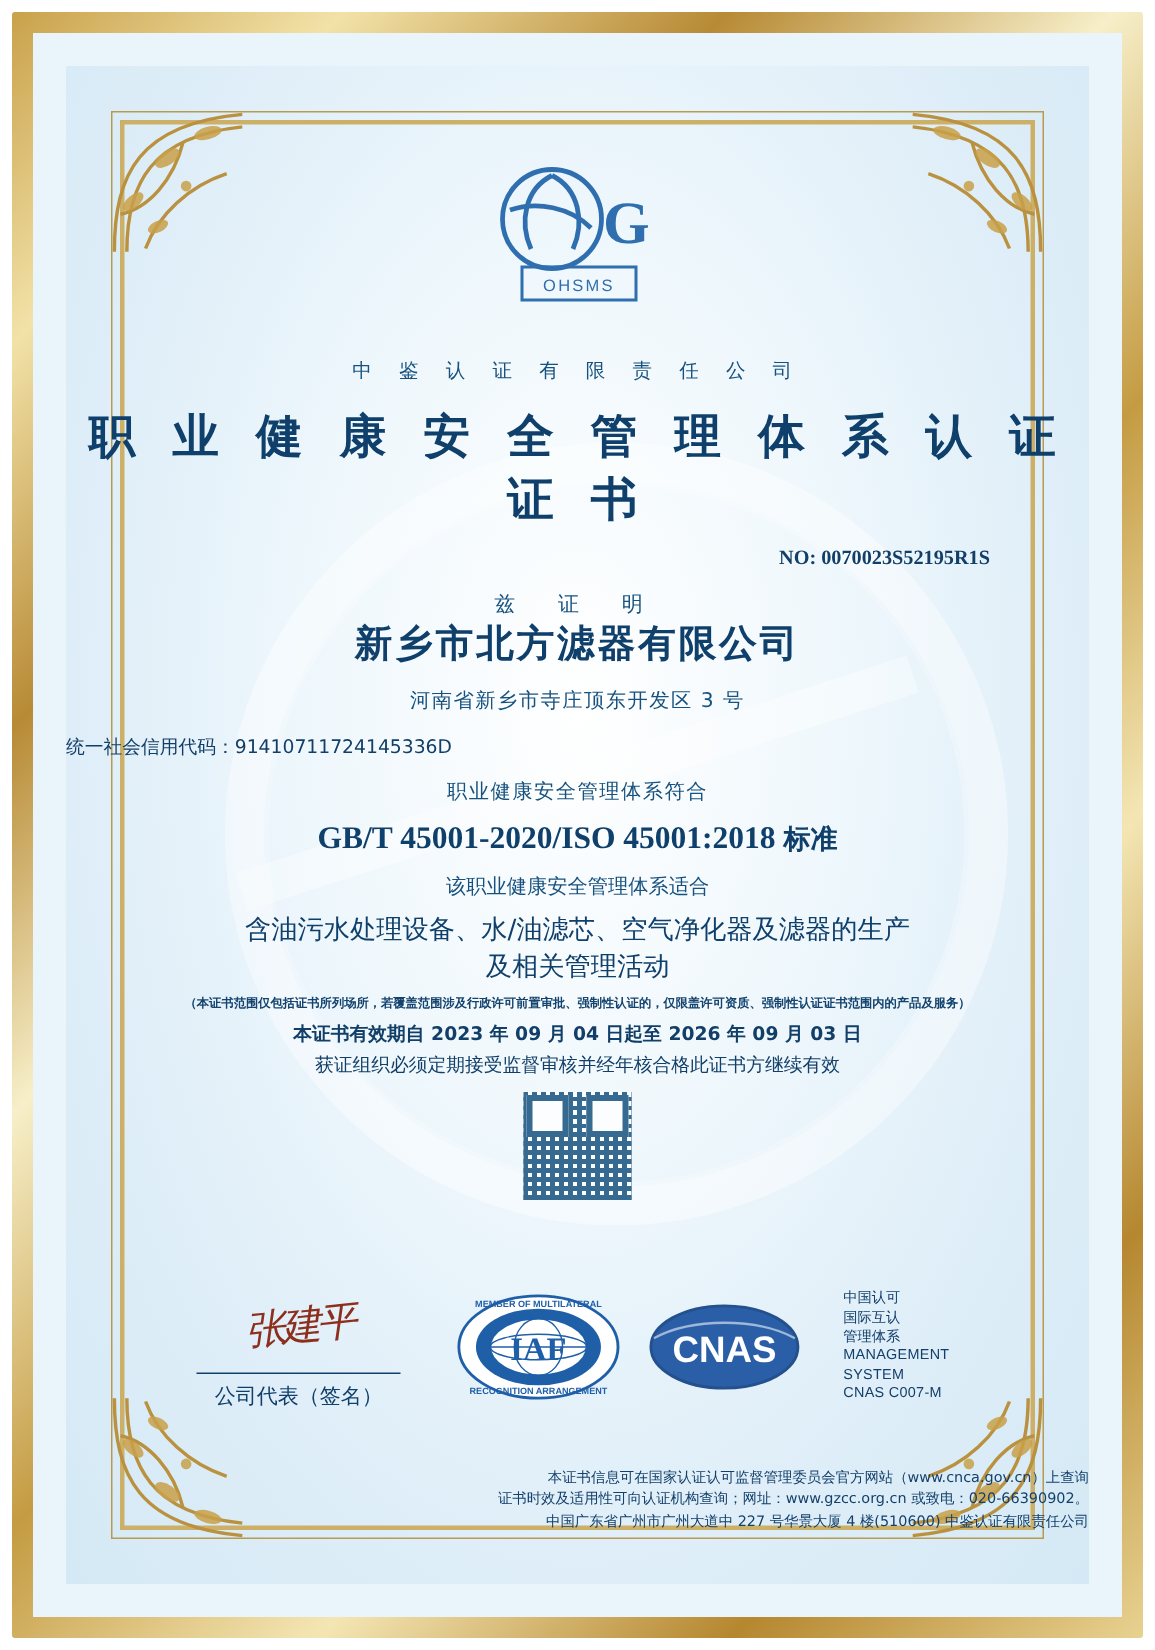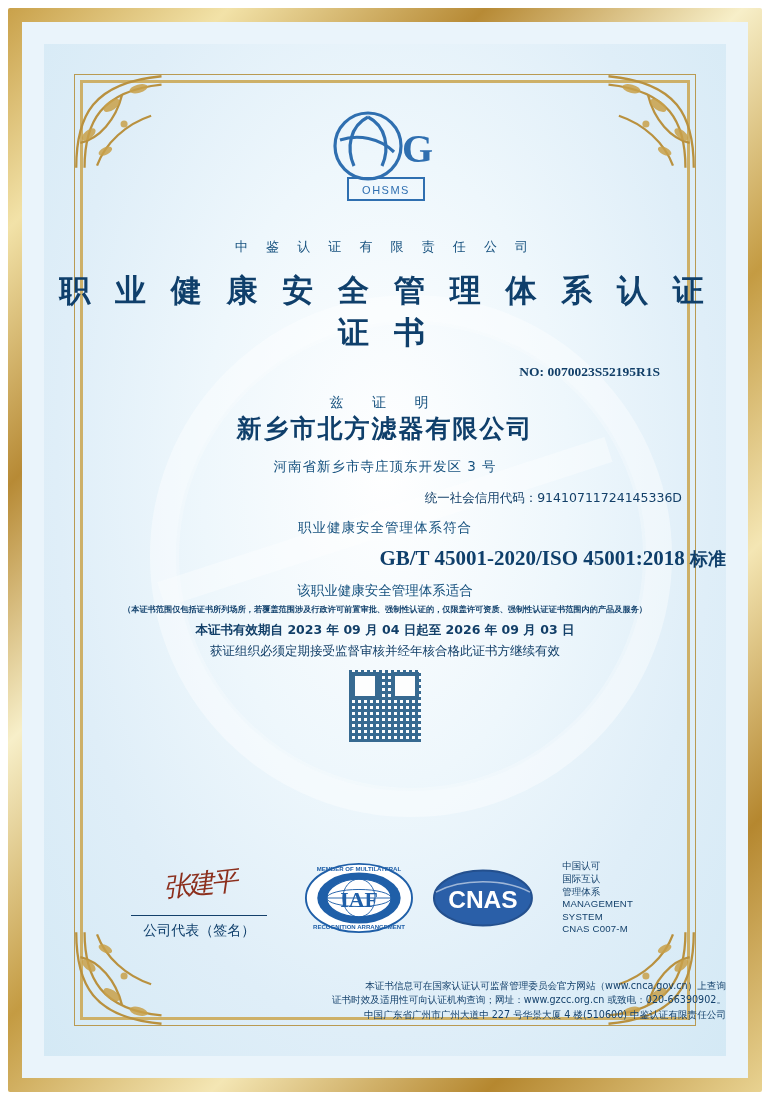"统一社会信用代码：91410711724145336D" .credit-code { text-align: right -> left }
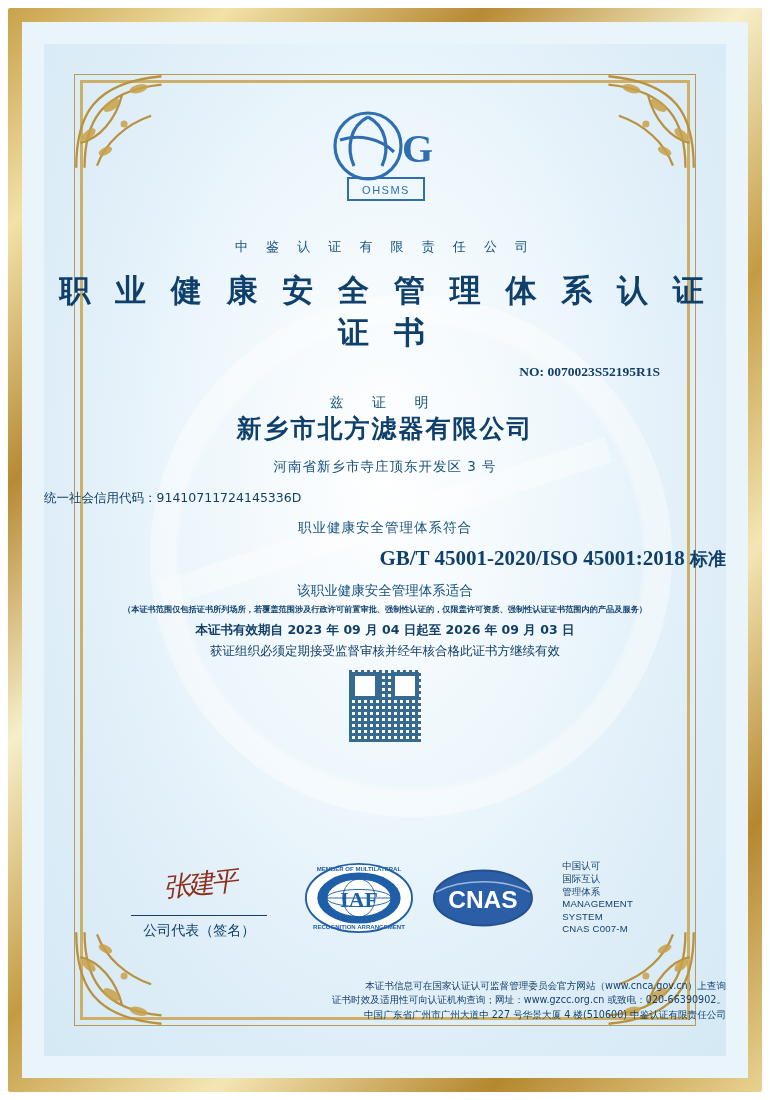"GB/T 45001-2020/ISO 45001:2018 标准" .standard { text-align: right -> none }
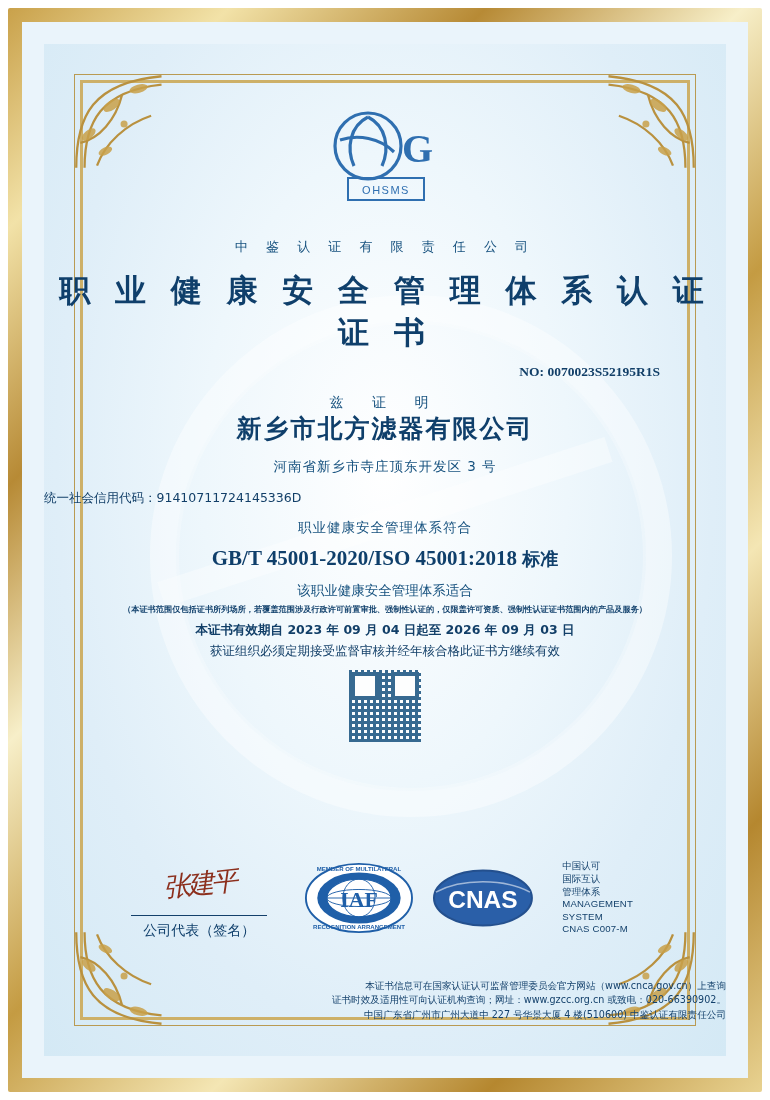"含油污水处理设备、水/油滤芯、空气净化器及滤器的生产" div.scope { html: none -> <div> <div>含油污水处理设备、水/油滤芯、空气净化器及滤器的生产</div> <div>及相关管理活动</div> </div> }
